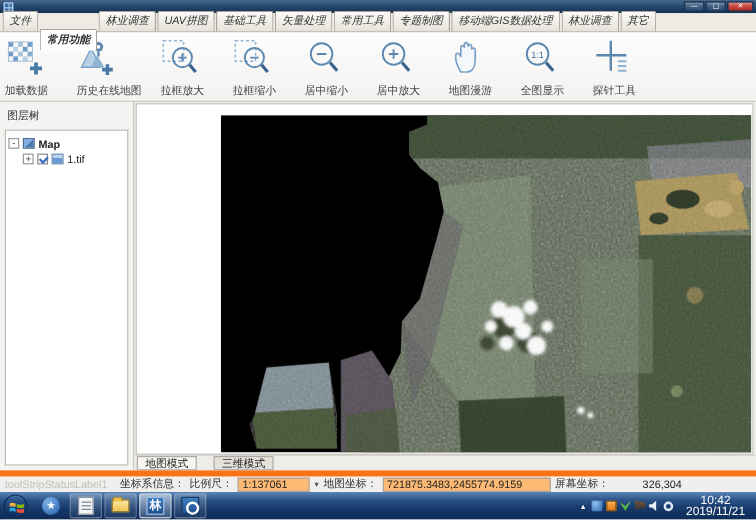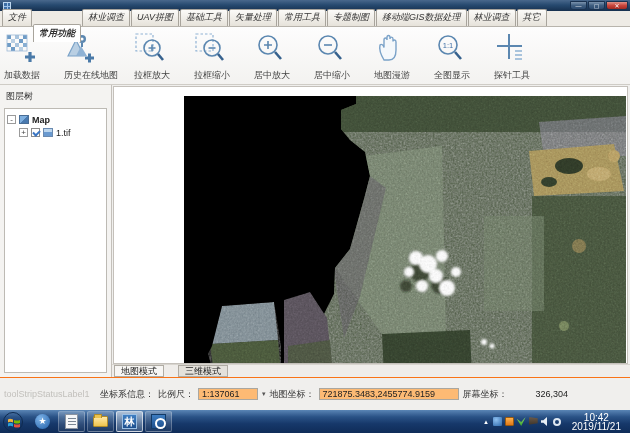"居中放大" div.tool-btn { order: before "居中缩小" -> after "居中缩小" }
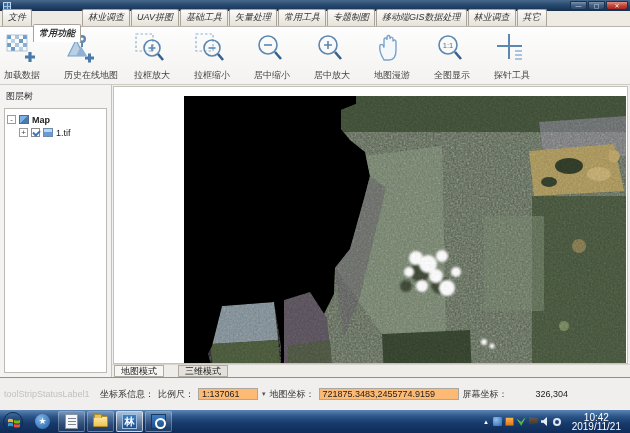"toolStripStatusLabel1" .statusbar { border-top: 1px solid #f97316 -> 5px solid #f97316; height: 33px -> 18px }
